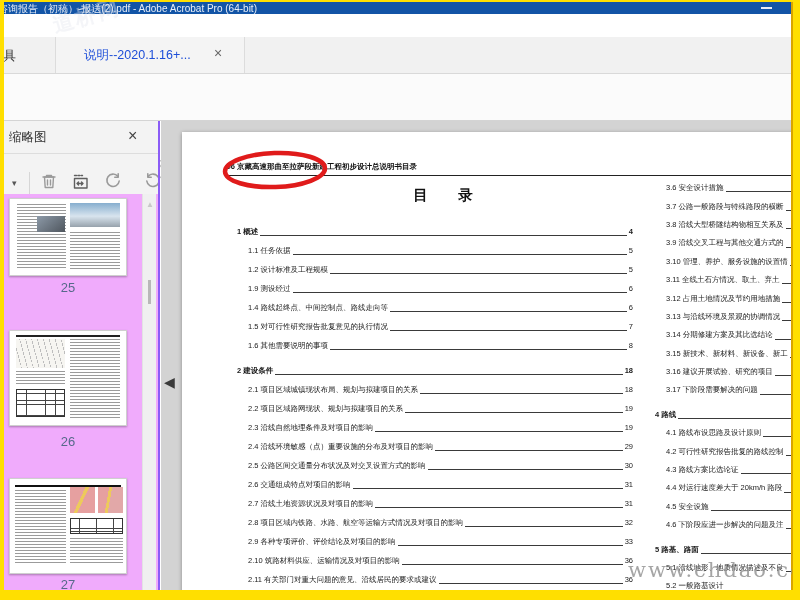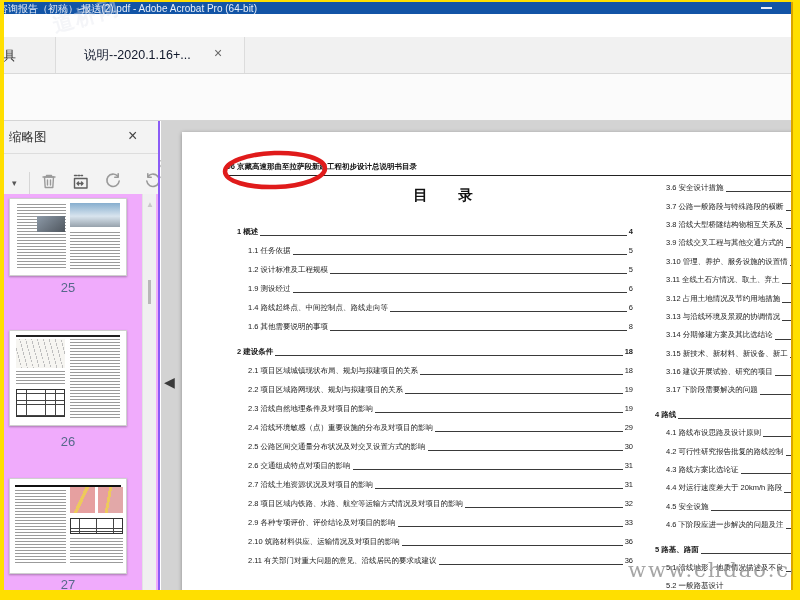"说明--2020.1.16+..." .doc-tab .tab-label { color: #0f172a -> #1d4ed8 }
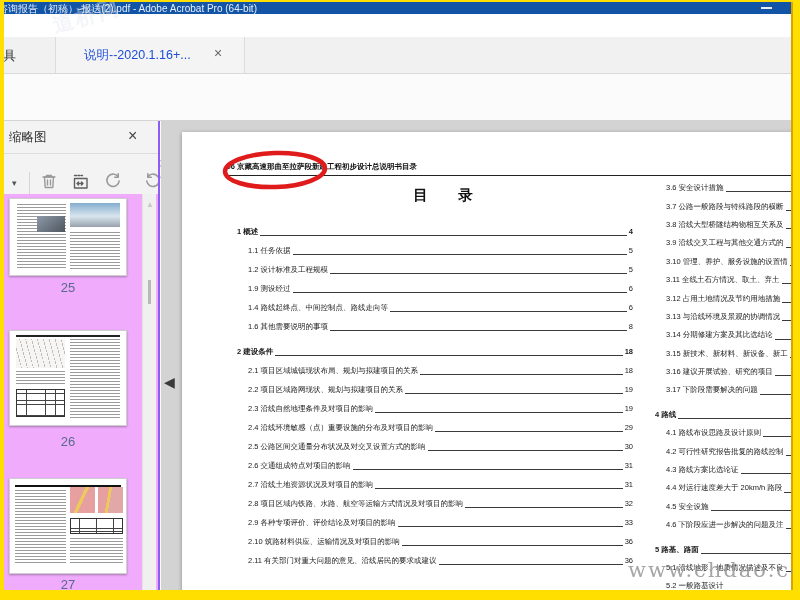"1.5 对可行性研究报告批复意见的执行情况" div.toc-row { html: none -> <div> <span>1.5 对可行性研究报告批复意见的执行情况</span> <span></span> <span>7</span> </div> }
